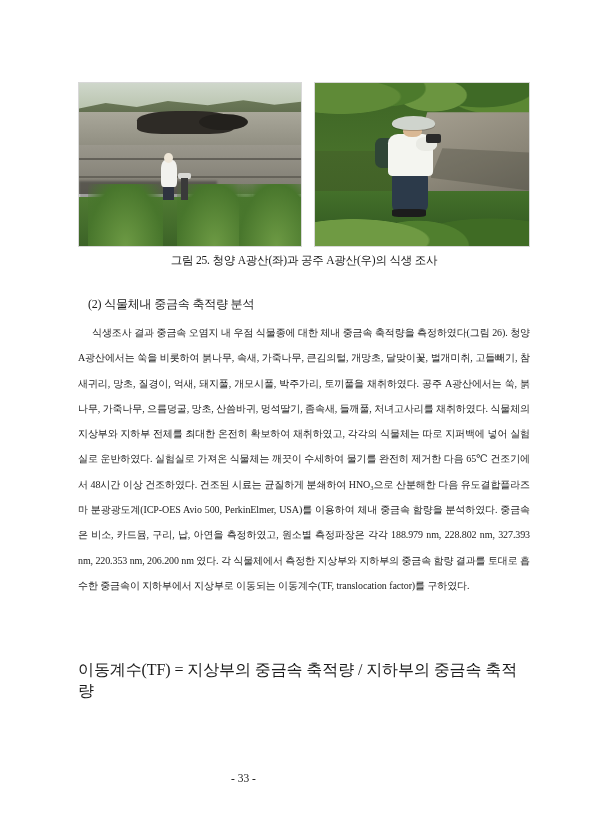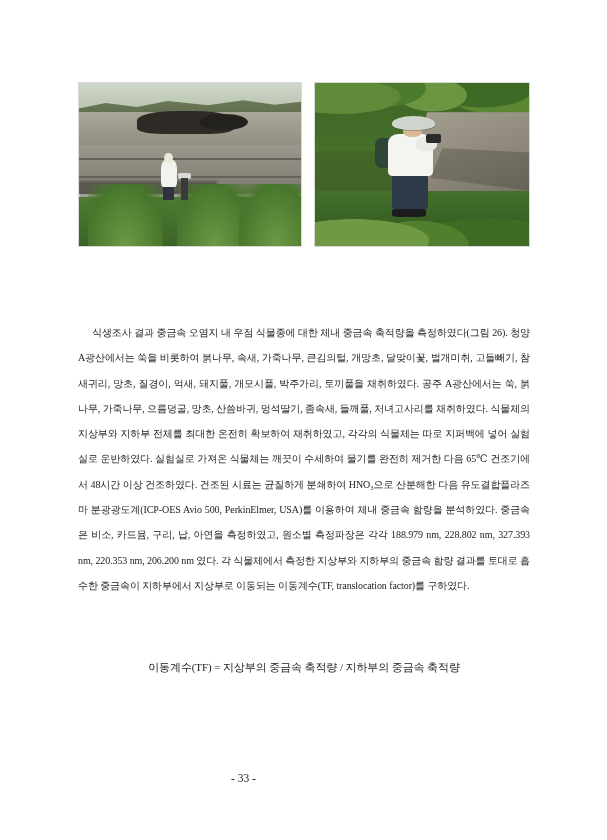"그림 25. 청양 A광산(좌)과 공주" div.figure-caption { html: none -> <div>그림 25. 청양 A광산(좌)과 공주 A광산(우)의 식생 조사</div> }
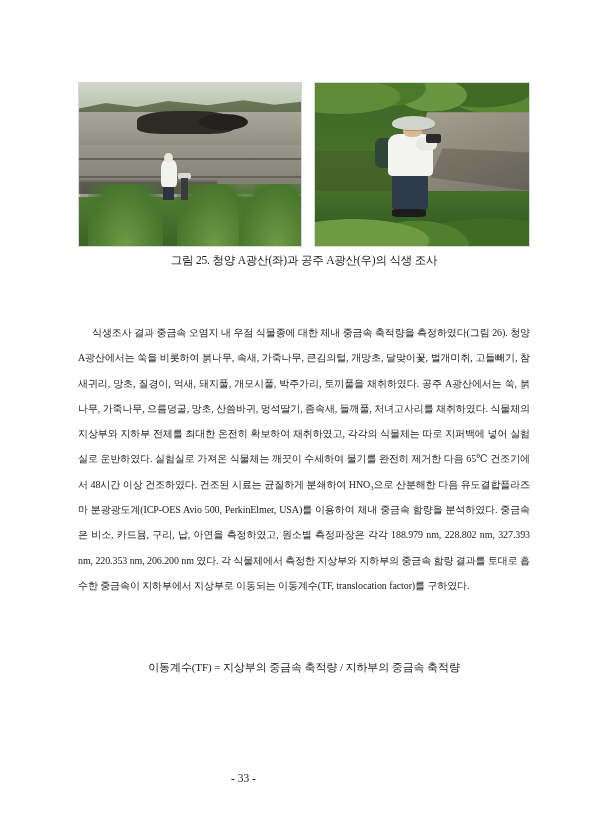"(2) 식물체내 중금속 축적량 분석" div.section-heading { html: none -> <div>(2) 식물체내 중금속 축적량 분석</div> }
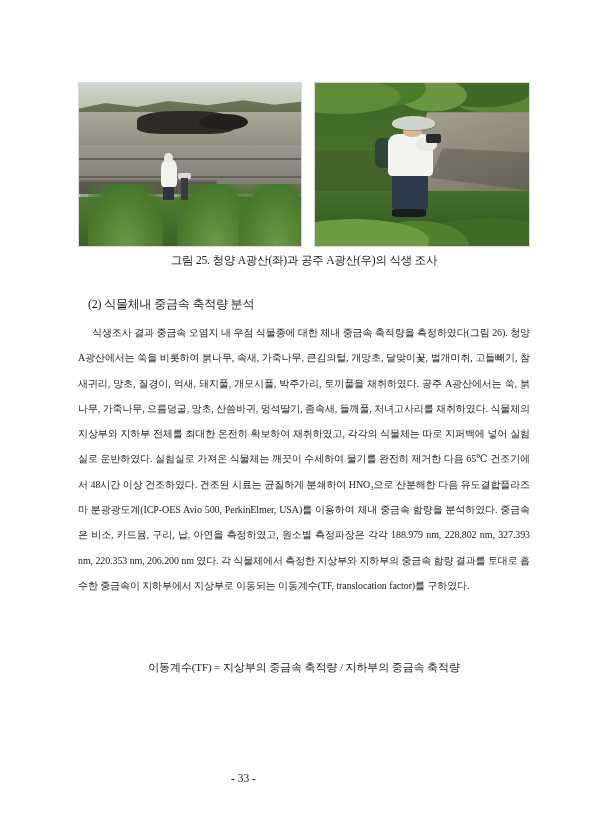"이동계수(TF) = 지상부의 중금속 축적량" .formula { font-size: 11px -> 16px; text-align: center -> none }
